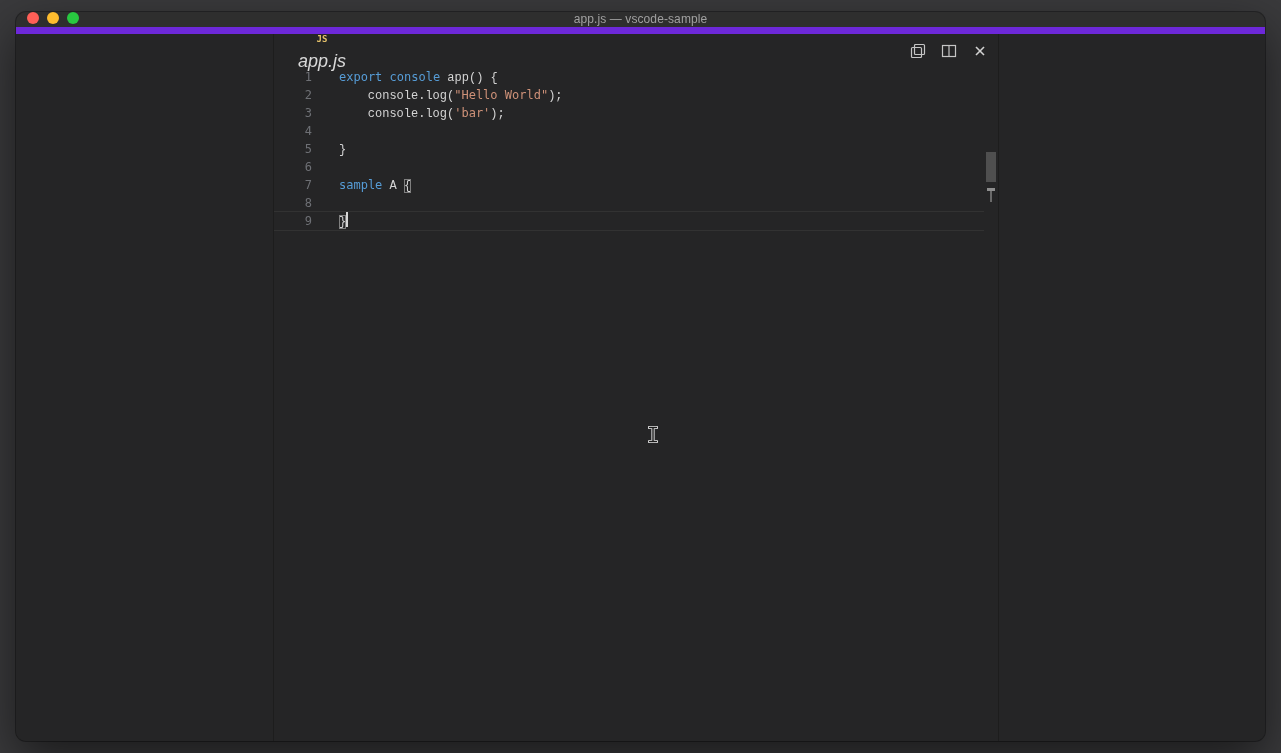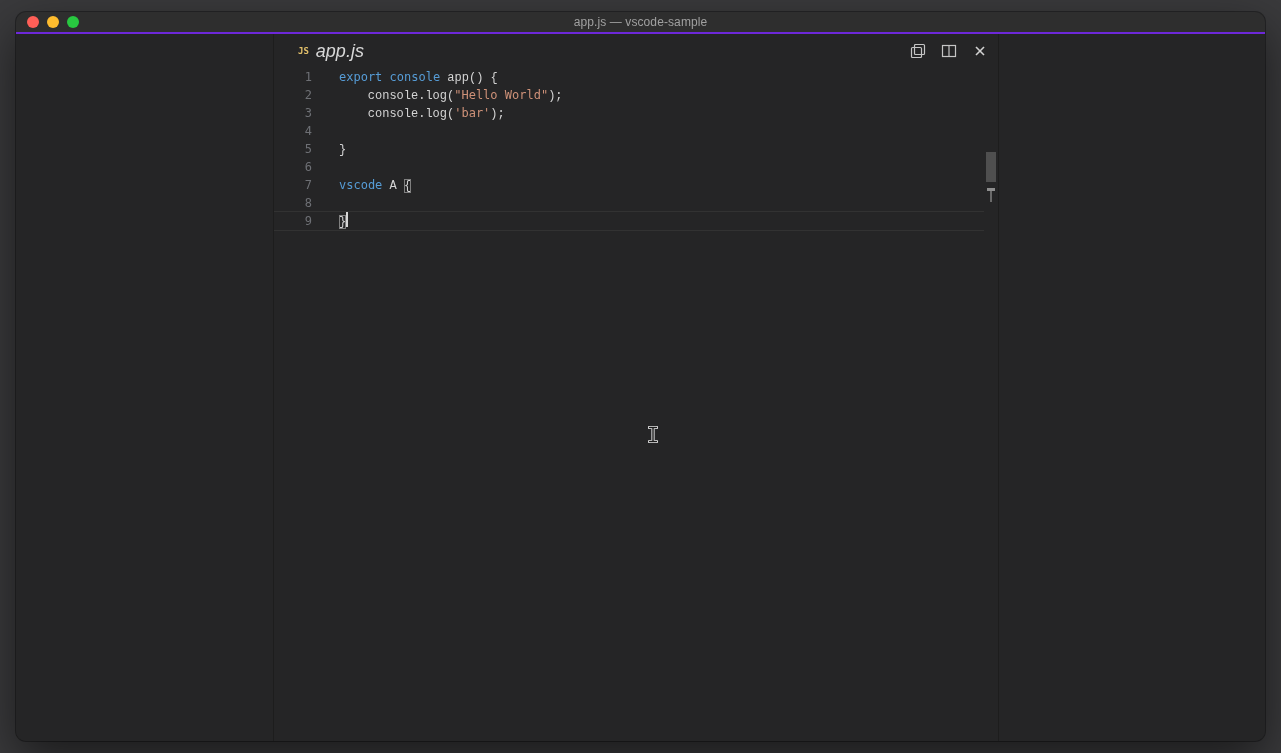"app.js — vscode-sample" .titlebar { align-items: center -> none; border-bottom: 2px solid #6d28d9 -> 7px solid #6d28d9 }
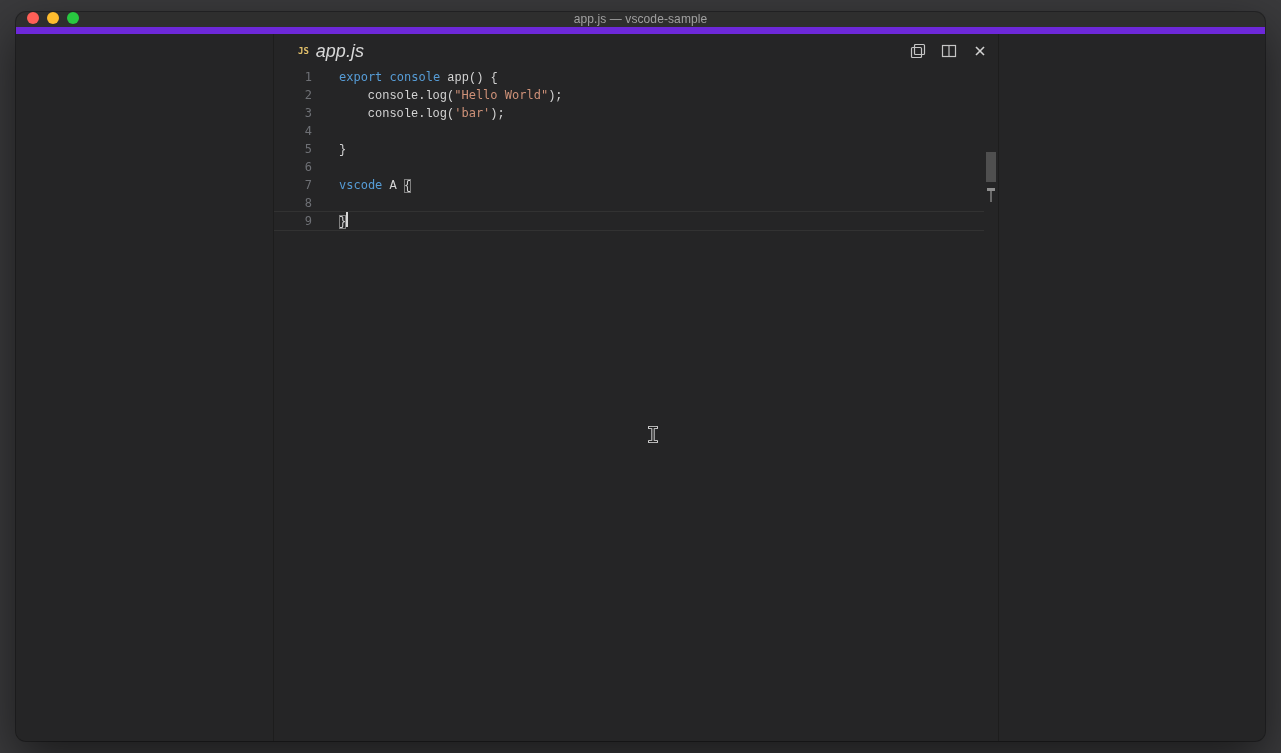"JS" .tab { flex-direction: none -> column }
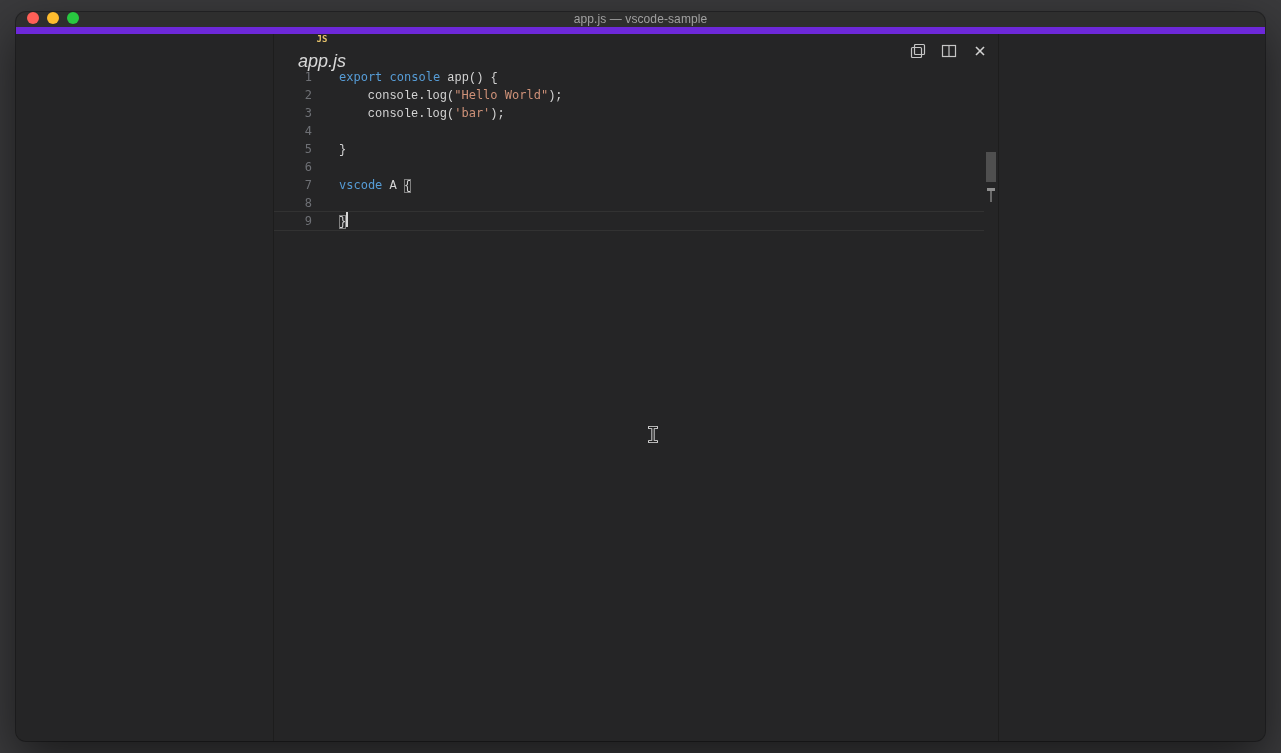"vscode" span.tok-kw { text: vscode -> sample }
